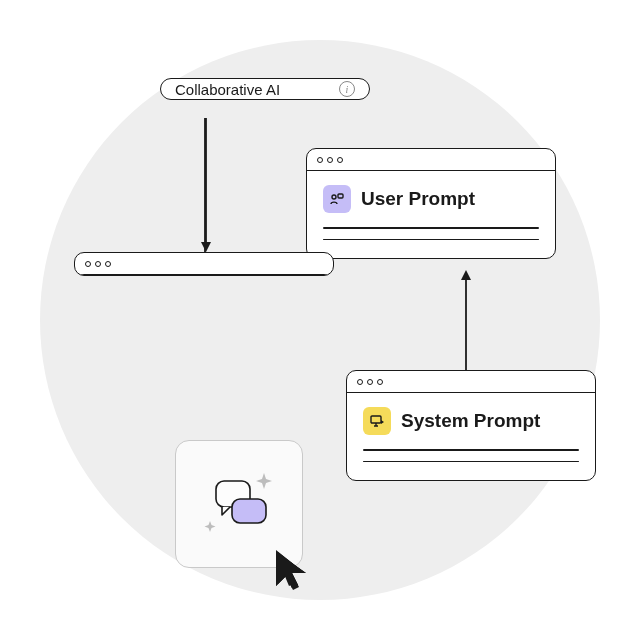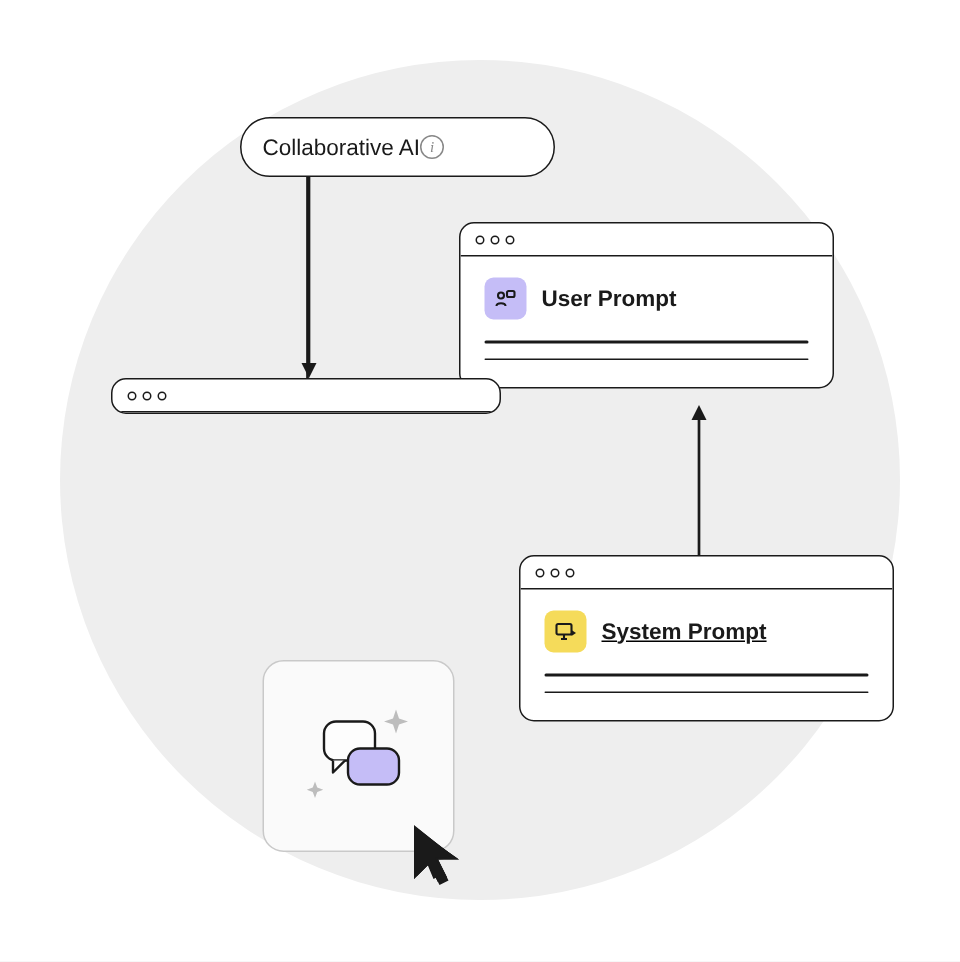"Collaborative AI" .pill { height: 40px -> 22px; justify-content: flex-start -> space-between }
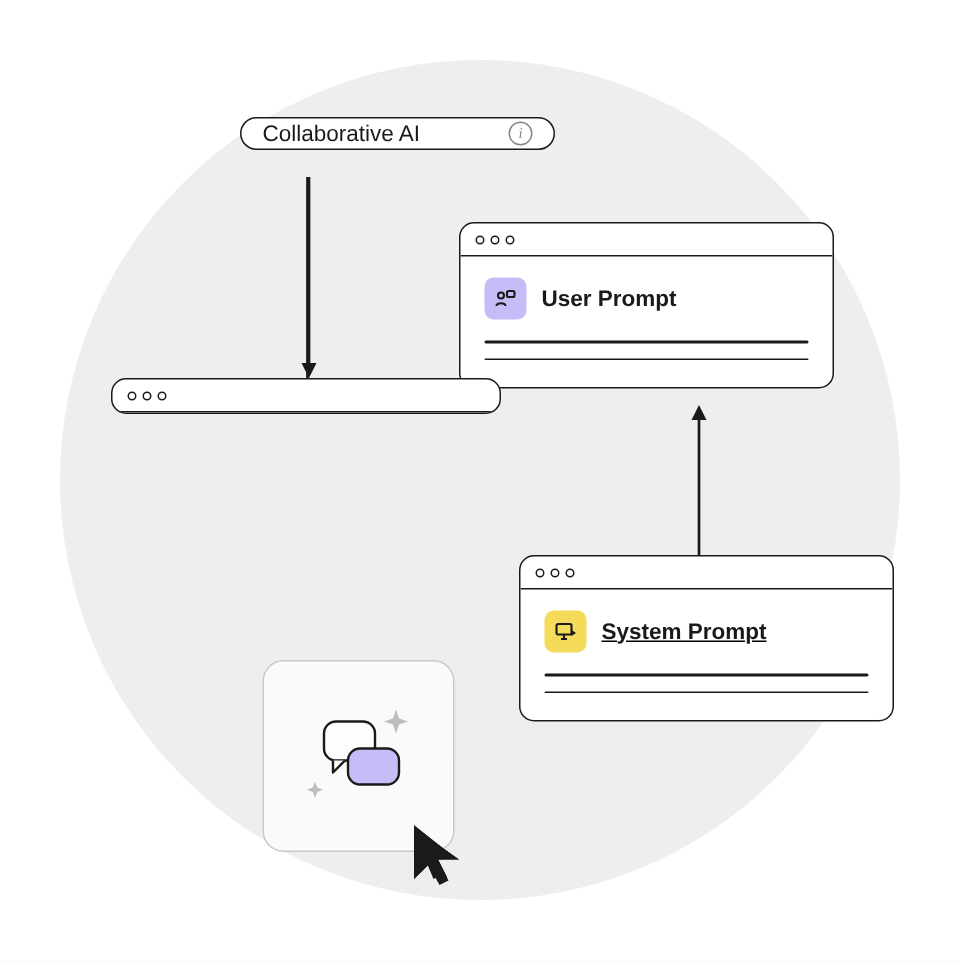"User Prompt" .win-title { font-size: 15px -> 19px }
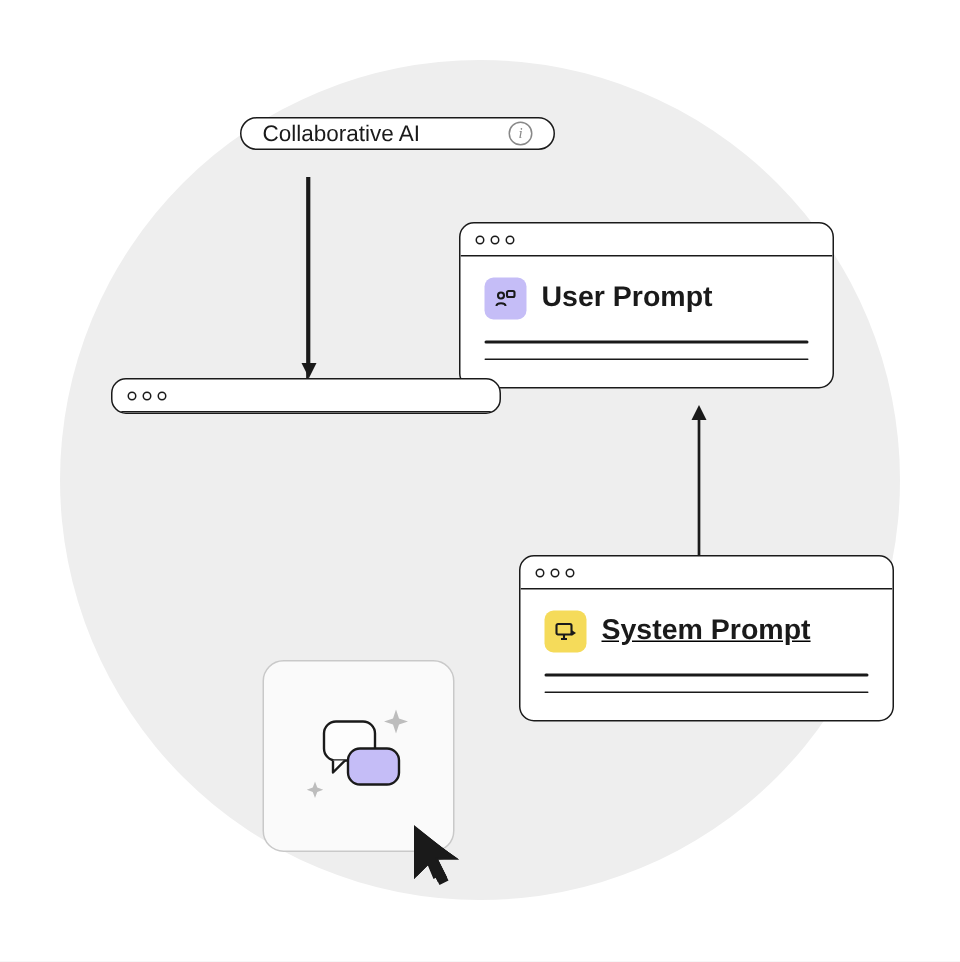"System Prompt" .systemprompt-win { text-decoration: underline -> none }
